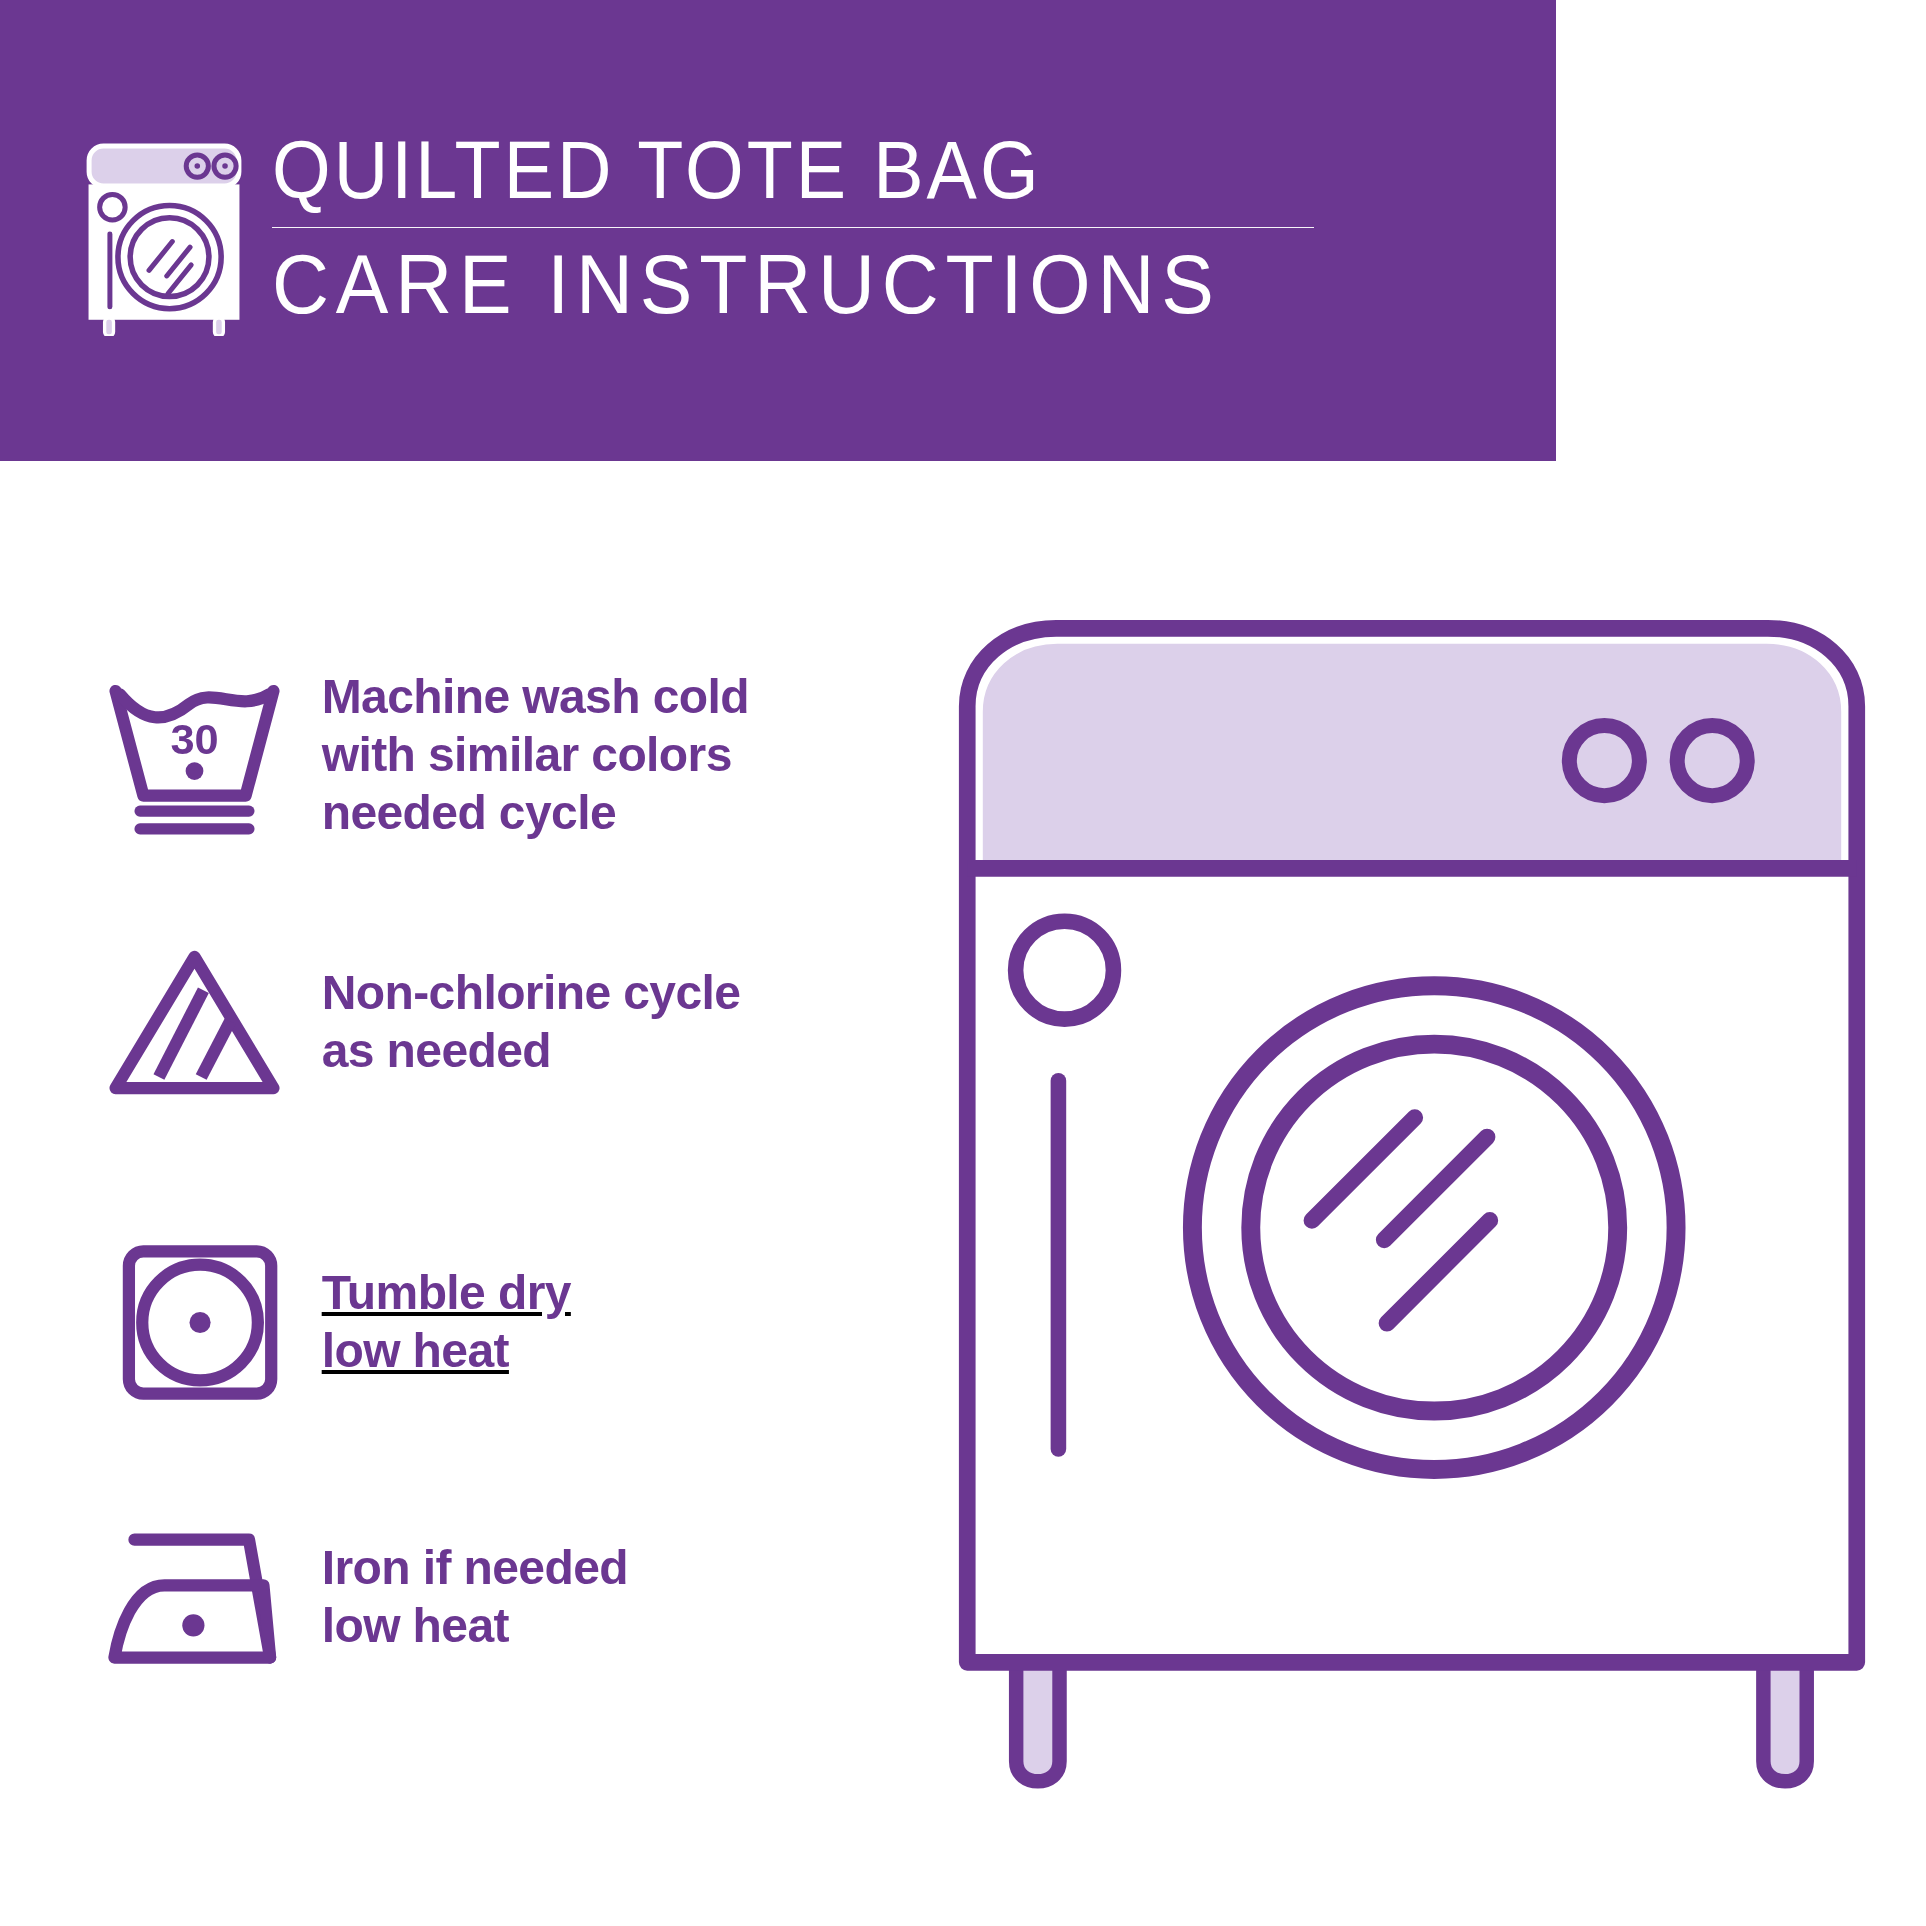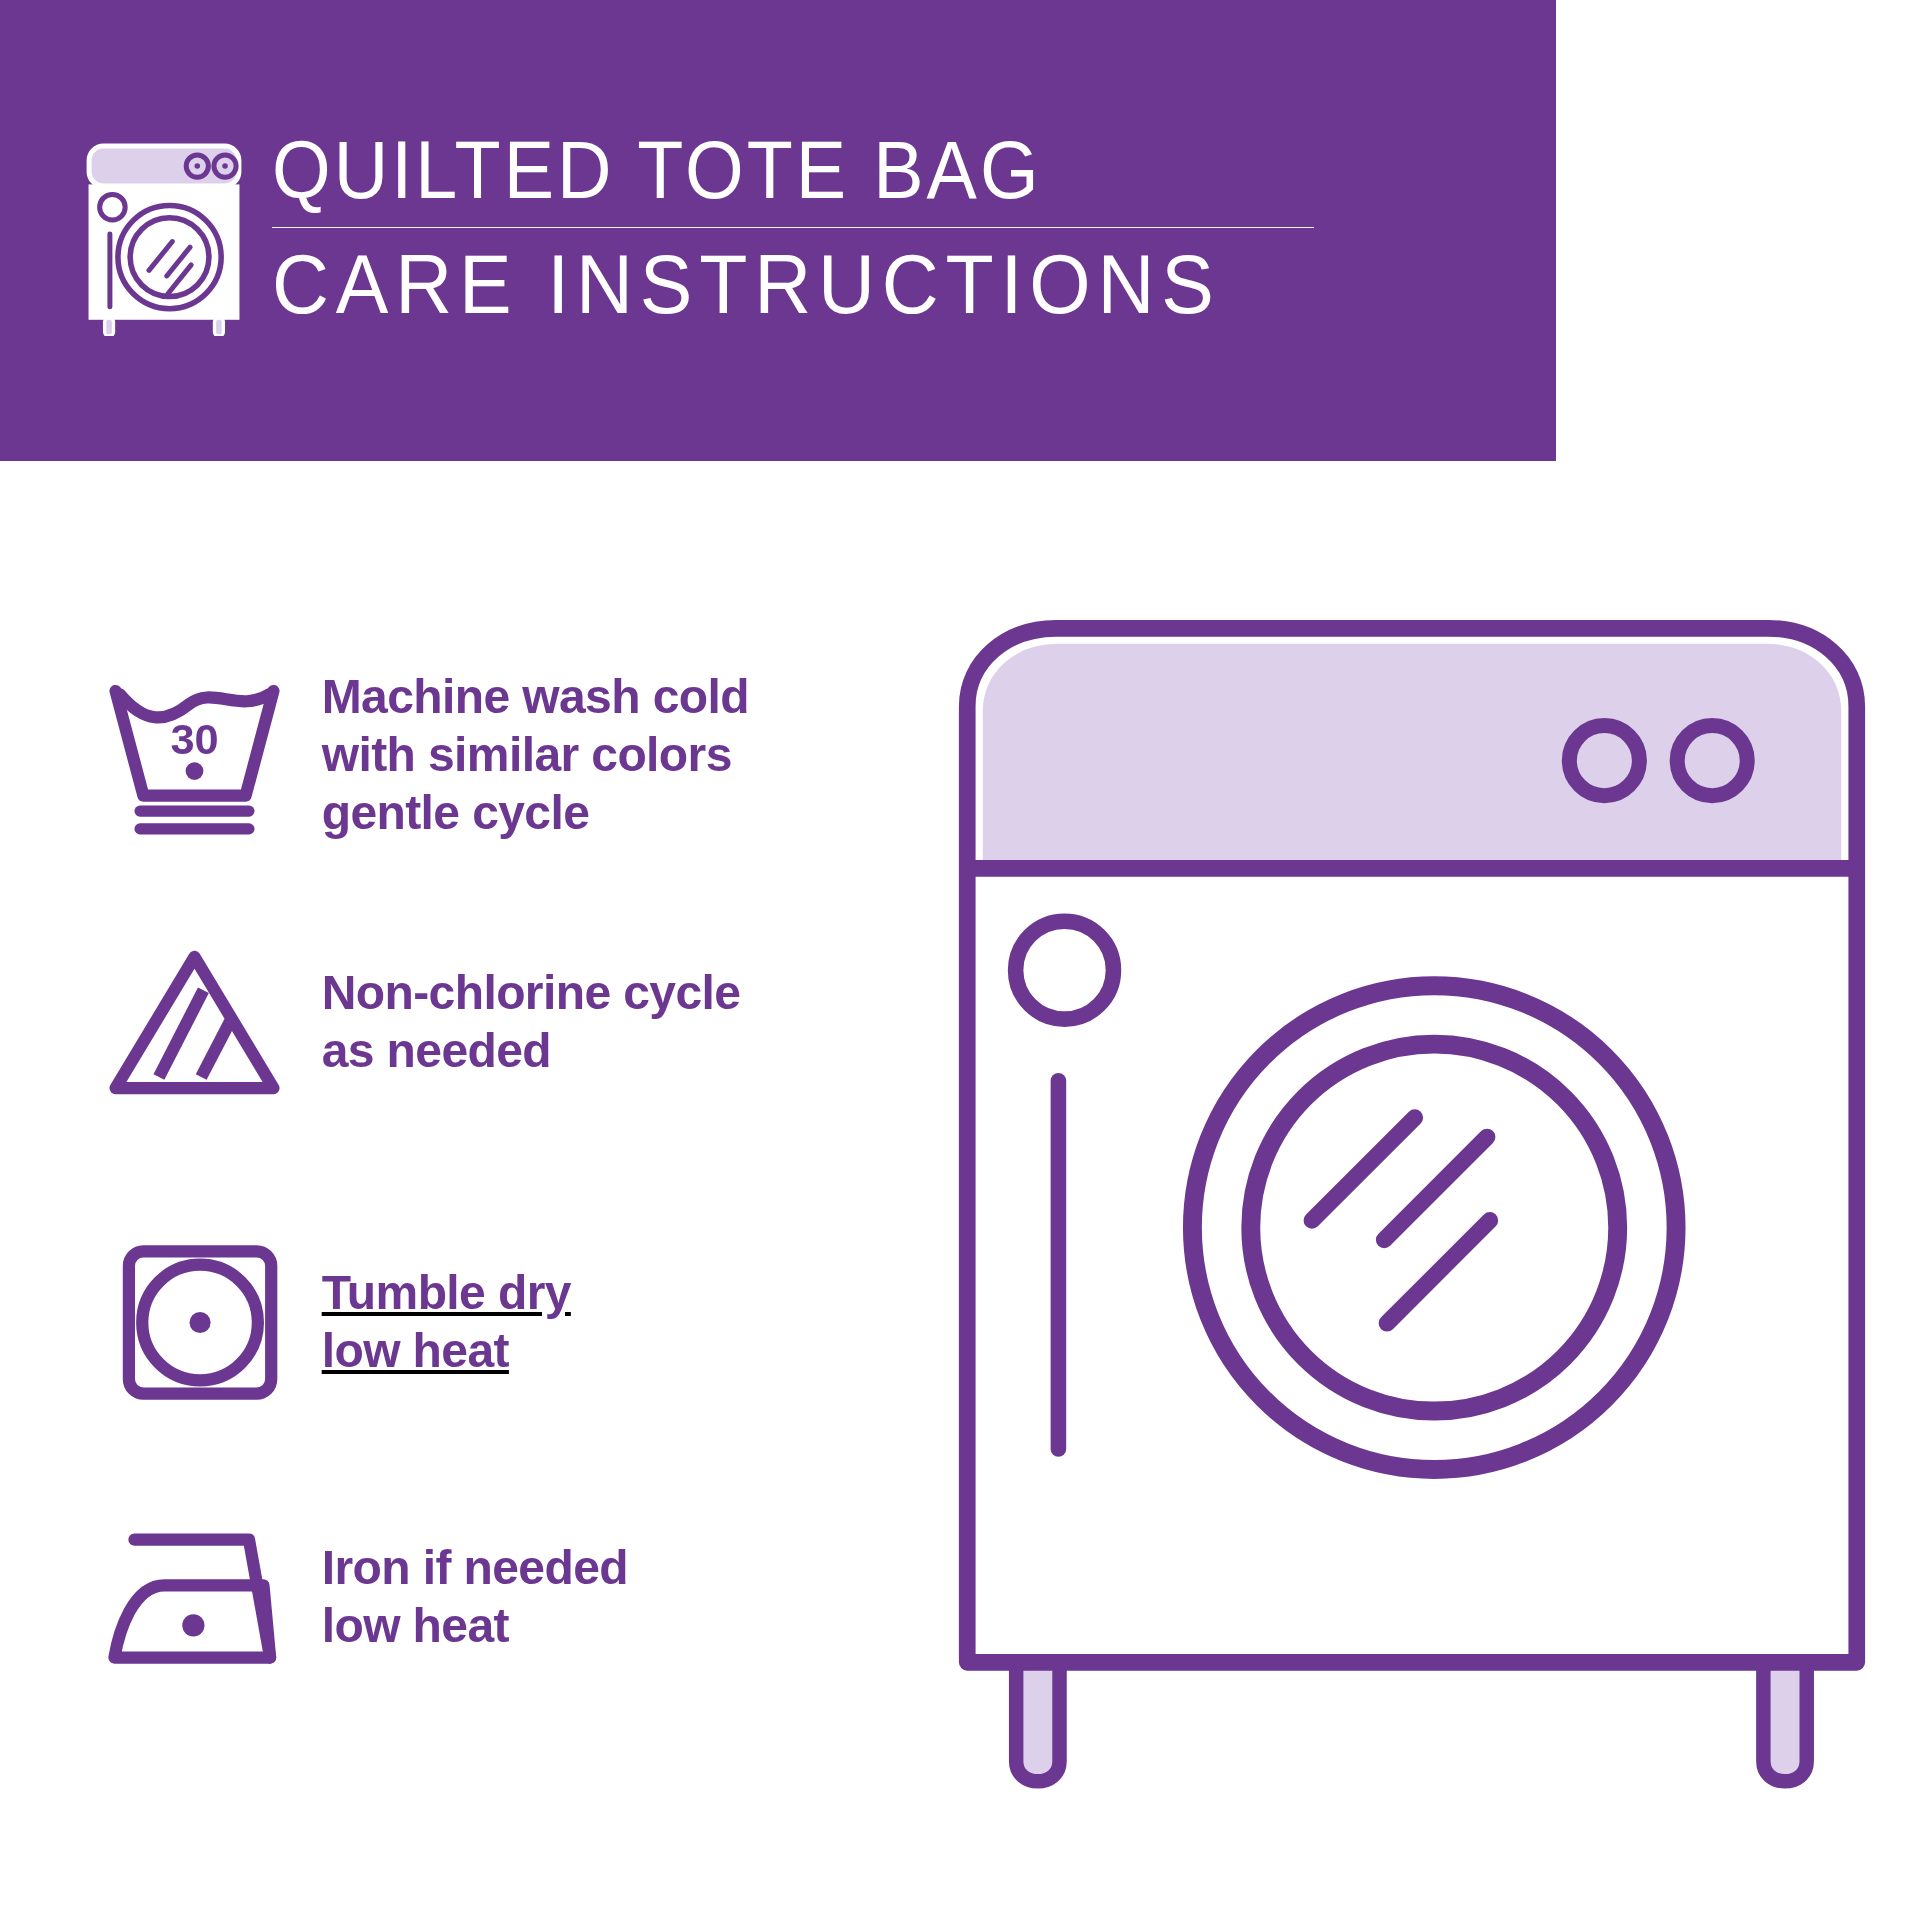"Machine wash cold" div.care-text { text: gentle -> needed }
